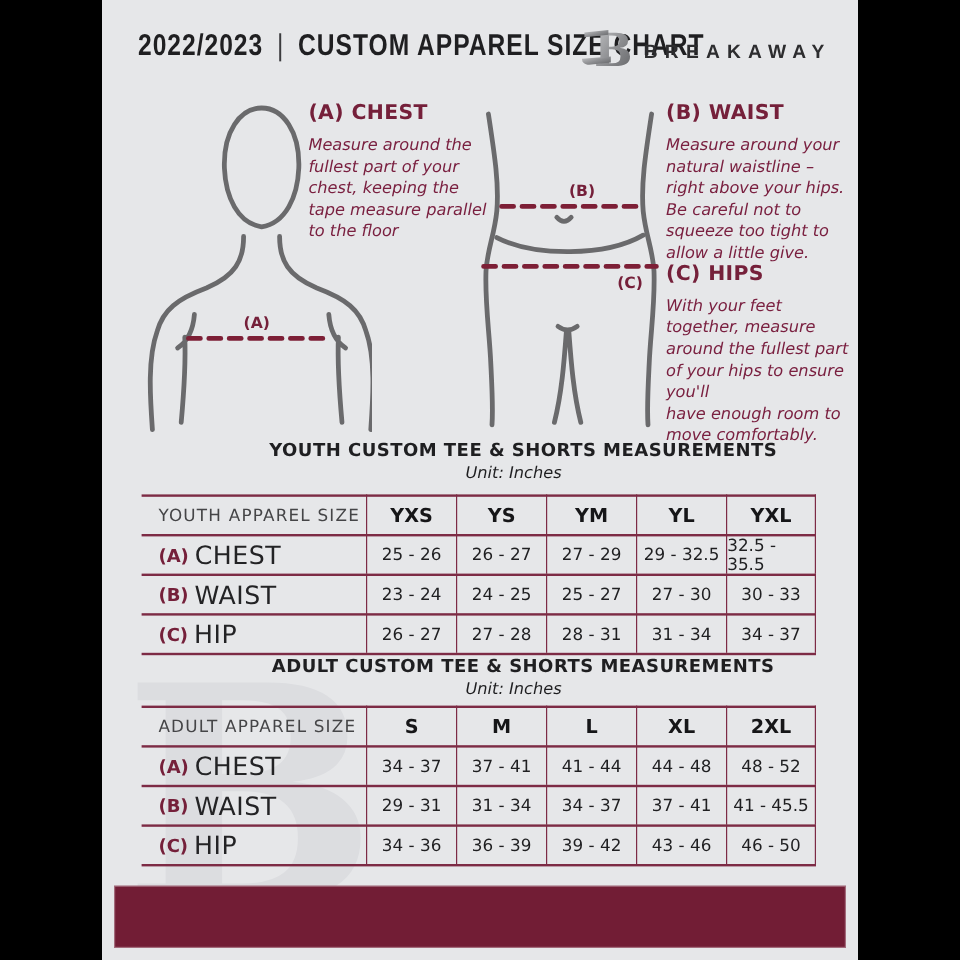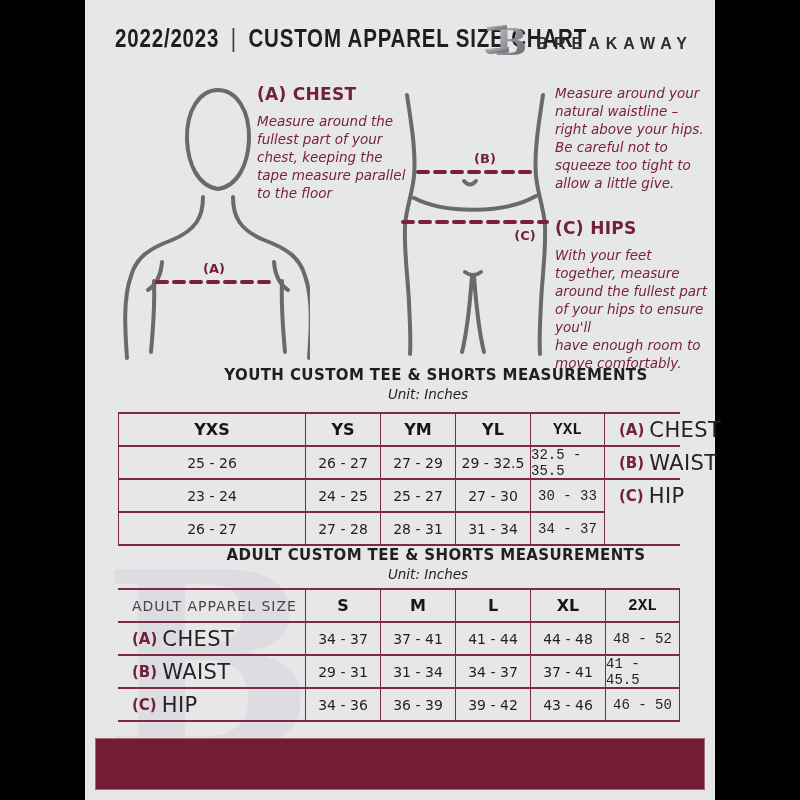"(B) WAIST" p.guide-h { html: none -> <p>(B) WAIST</p> }
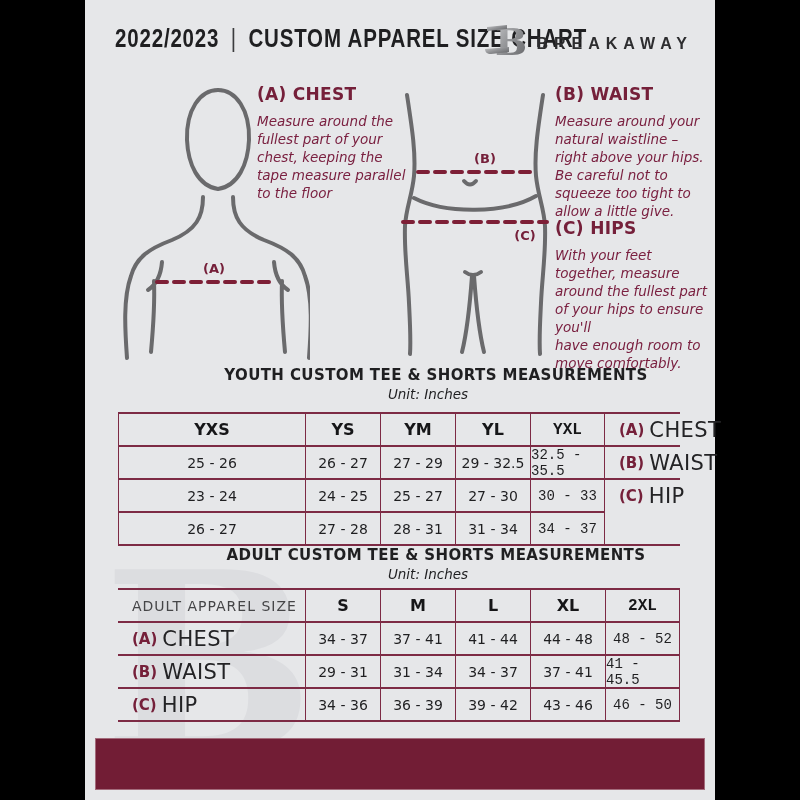"YOUTH APPAREL SIZE" div.cell { html: none -> <div>YOUTH APPAREL SIZE</div> }
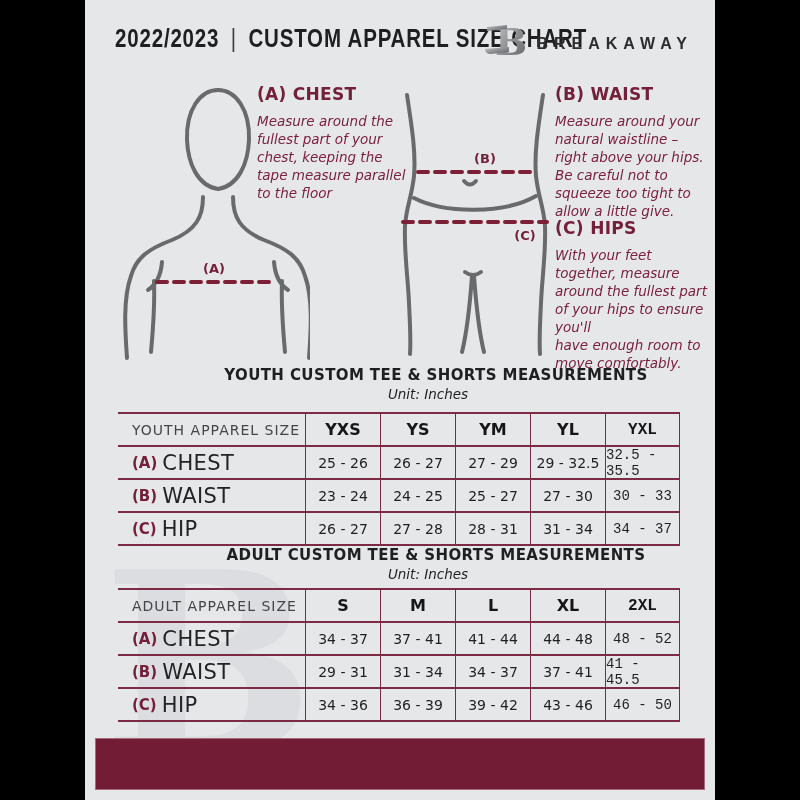"YXL" .cell.vr { font-family: Liberation Mono, monospace -> none }
